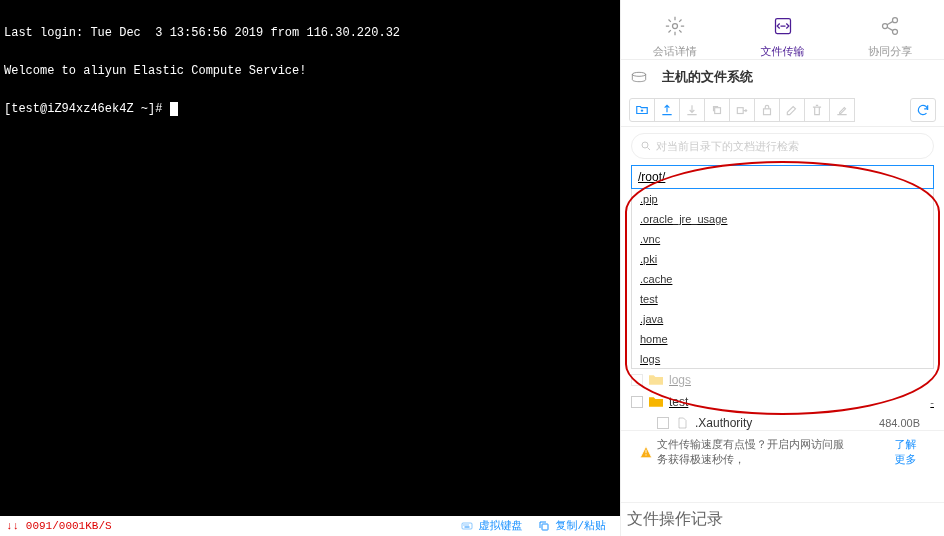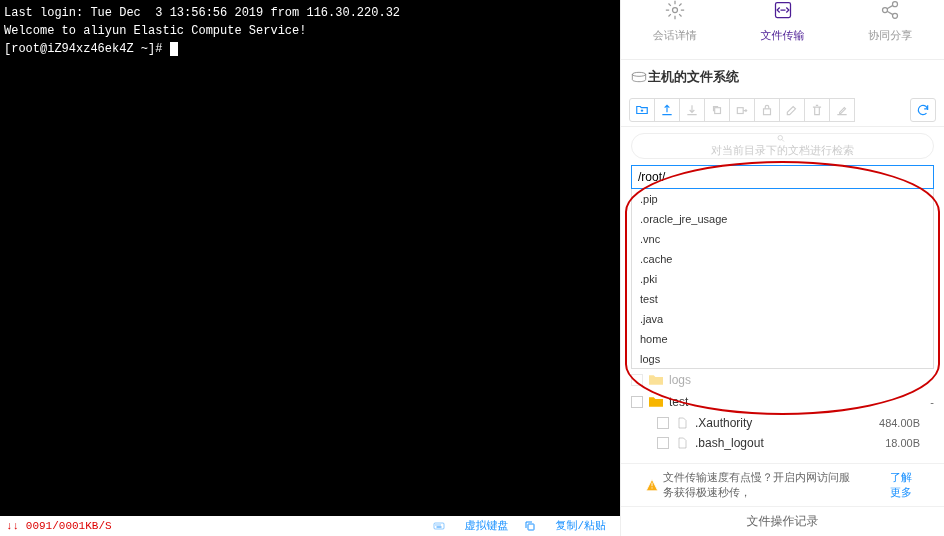"Last login: Tue Dec 3" .terminal-line { margin-top: none -> 20px }
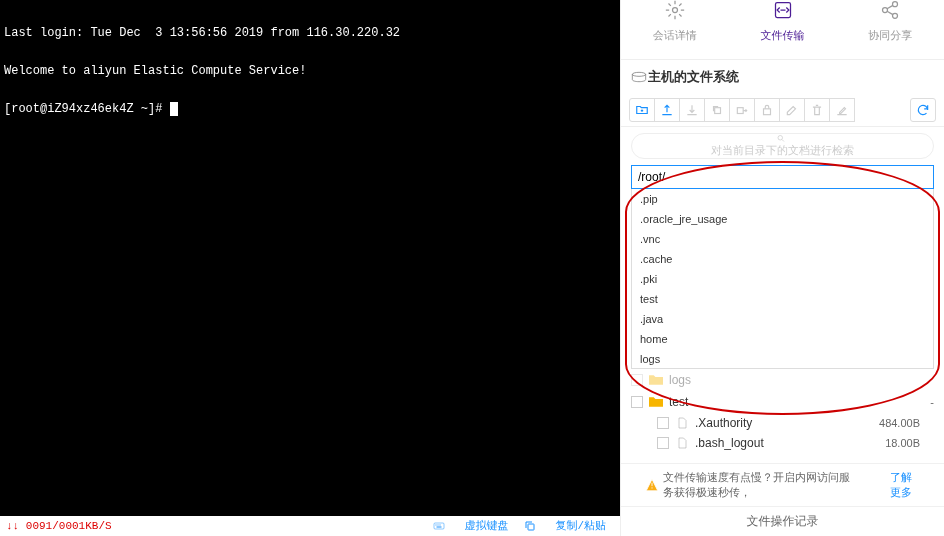"会话详情" .tab { justify-content: flex-start -> flex-end }
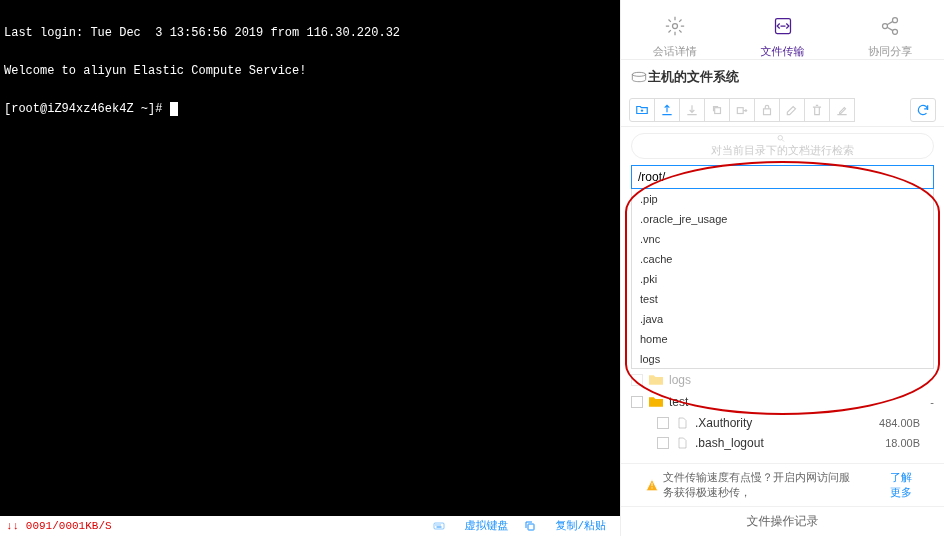"主机的文件系统" .section-title { gap: 1px -> 15px }
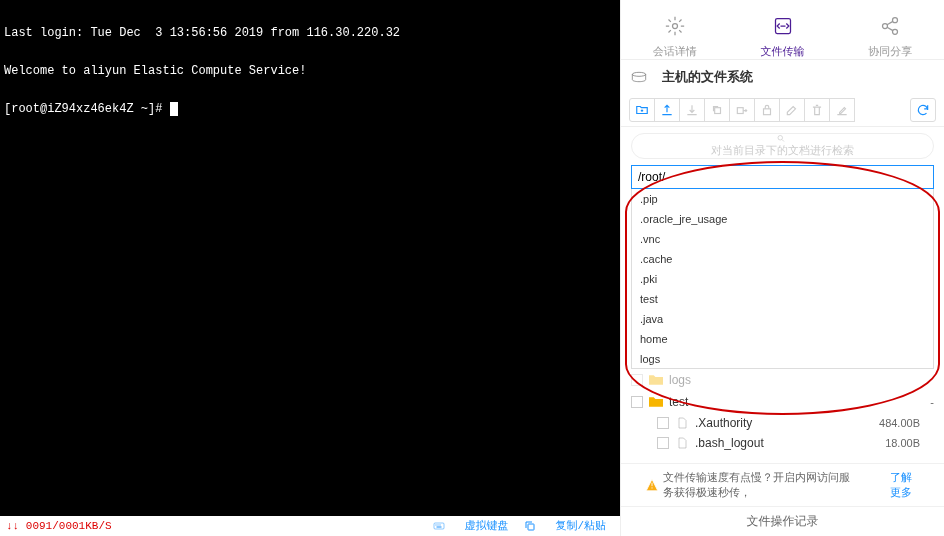"[root@iZ94xz46ek4Z ~]#" span { text: root@iZ94xz46ek4Z -> test@iZ94xz46ek4Z }
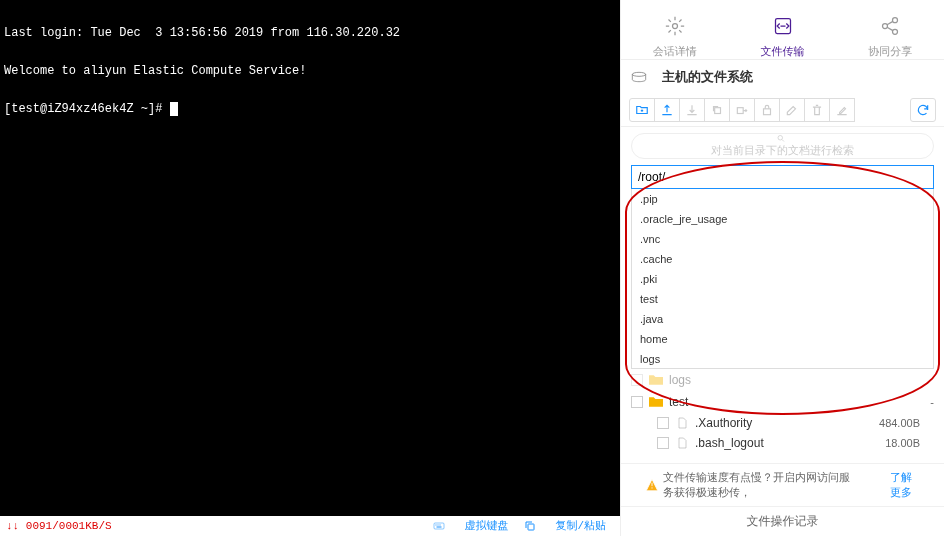"对当前目录下的文档进行检索" .search-box { flex-direction: column -> none }
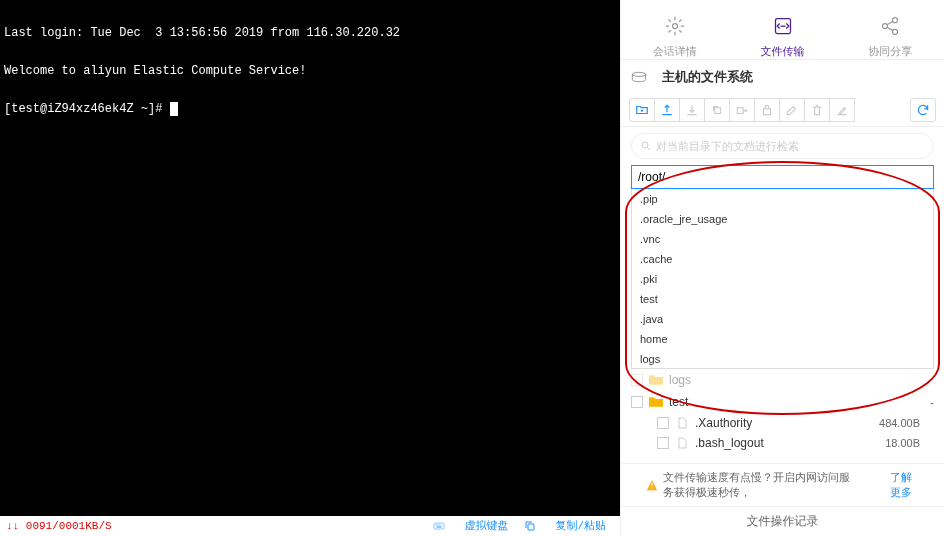"/root/" .highlight-area { text-decoration: none -> underline }
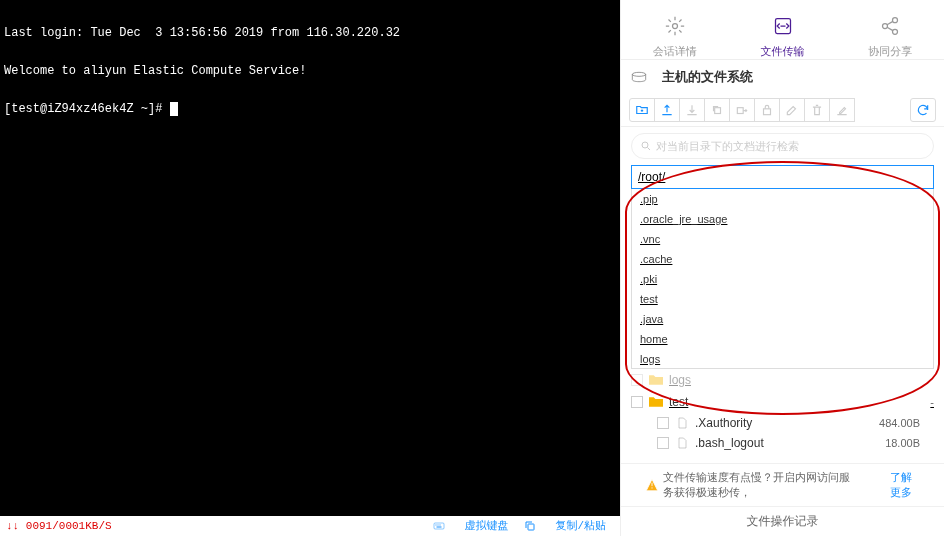".cache" div.dropdown-item { order: before ".pki" -> after ".pki" }
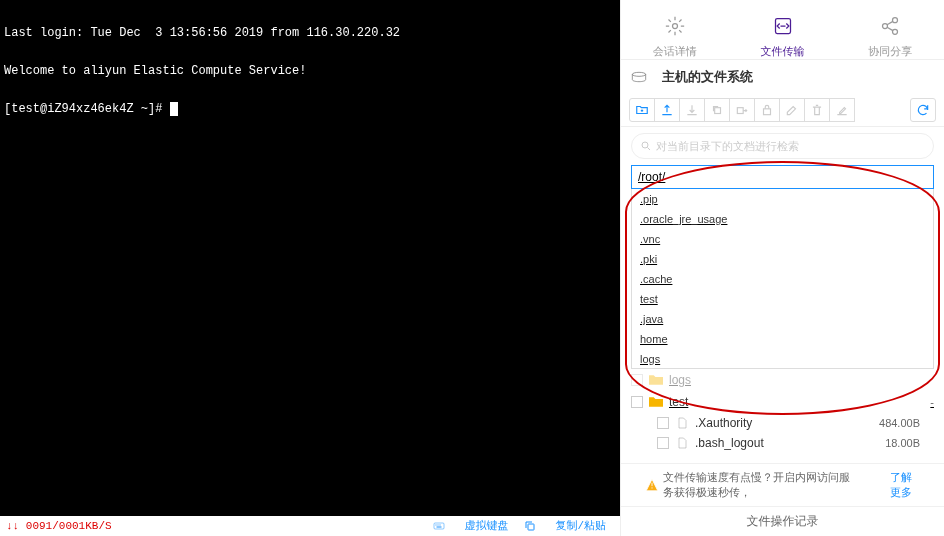"文件传输速度有点慢？开启内网访问服务获得极速秒传，" .tip-bar { padding: 6px 24px -> 6px 18px }
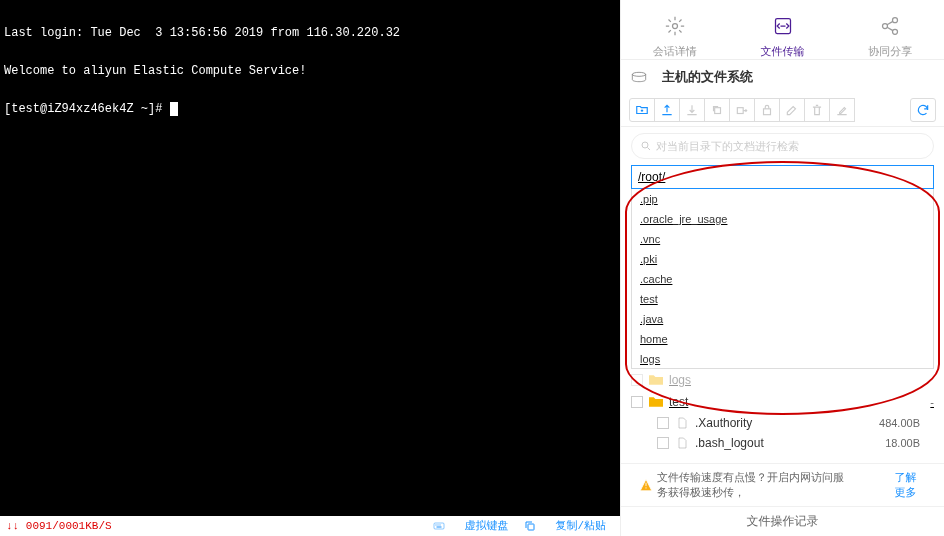"虚拟键盘" .status-btn { gap: 19px -> 5px }
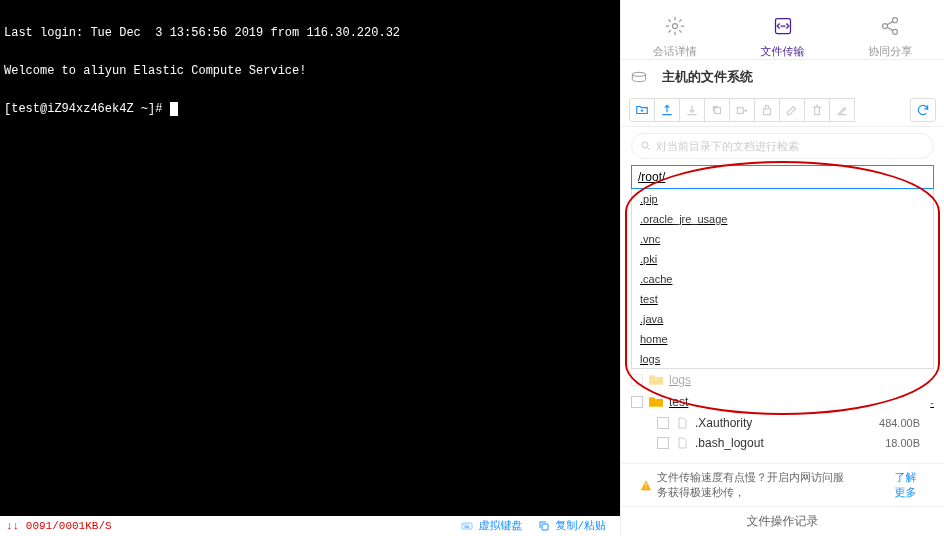"文件操作记录" .footer-label { font-size: 12px -> 16px; margin-top: none -> 29px; text-align: center -> left }
